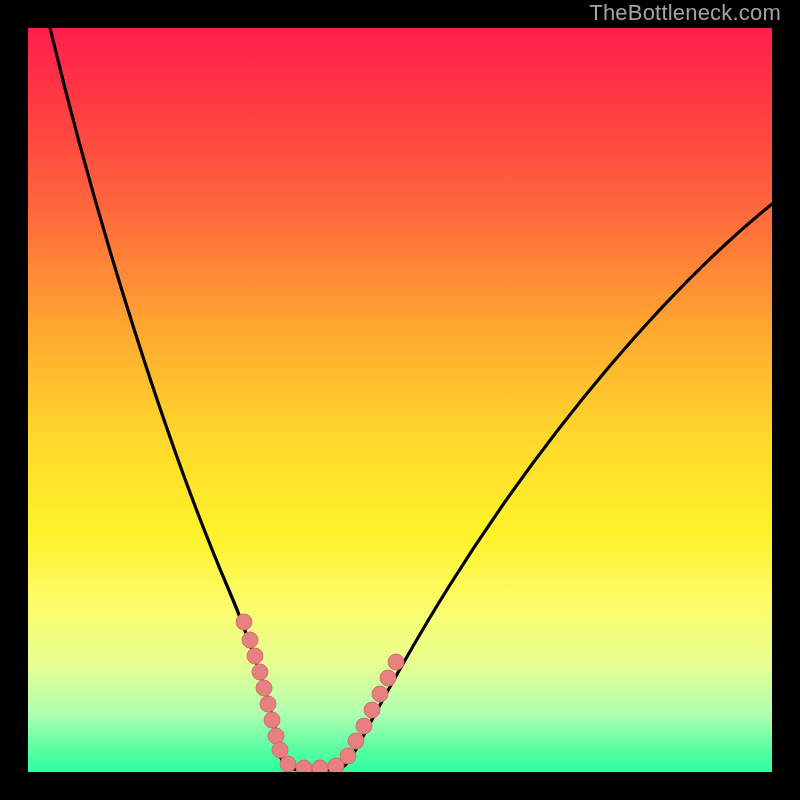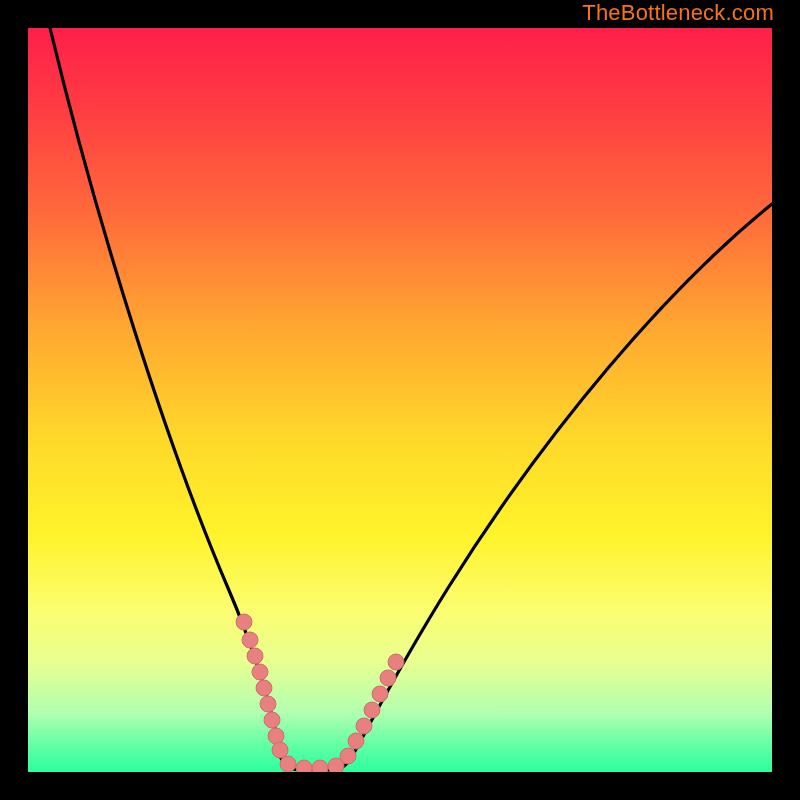"TheBottleneck.com" .watermark { color: #f97316 -> #a3a3a3; right: 26px -> 19px }
